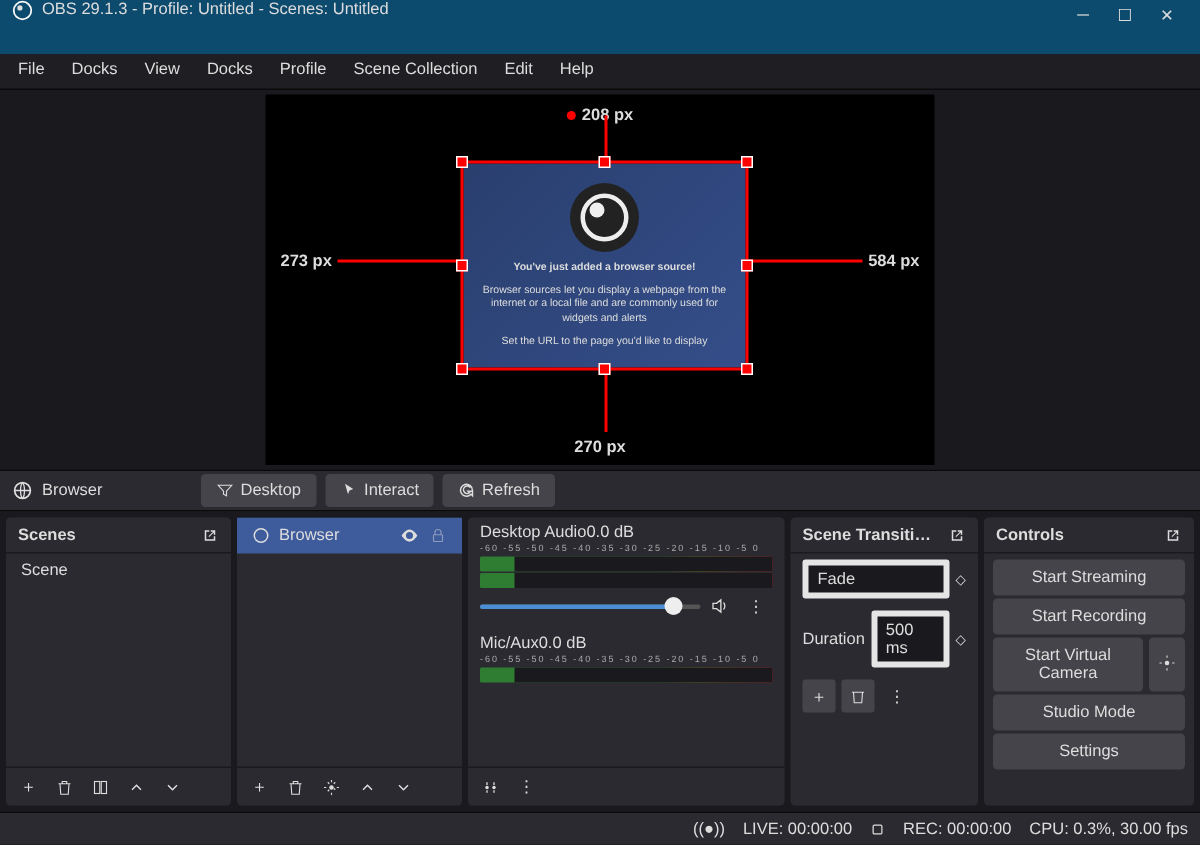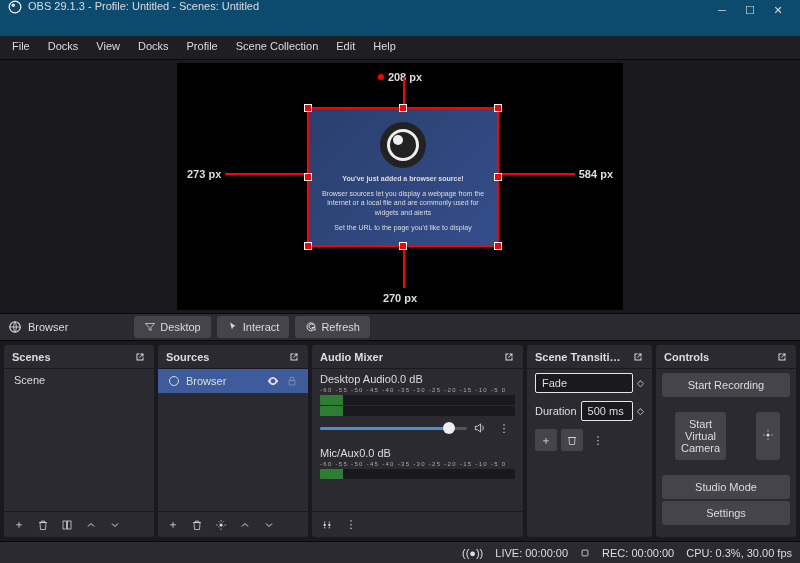"Sources" div.panel-hdr { html: <div> <span>Sources</span> <div></div> <svg> <path></path> </svg> </div> -> none }
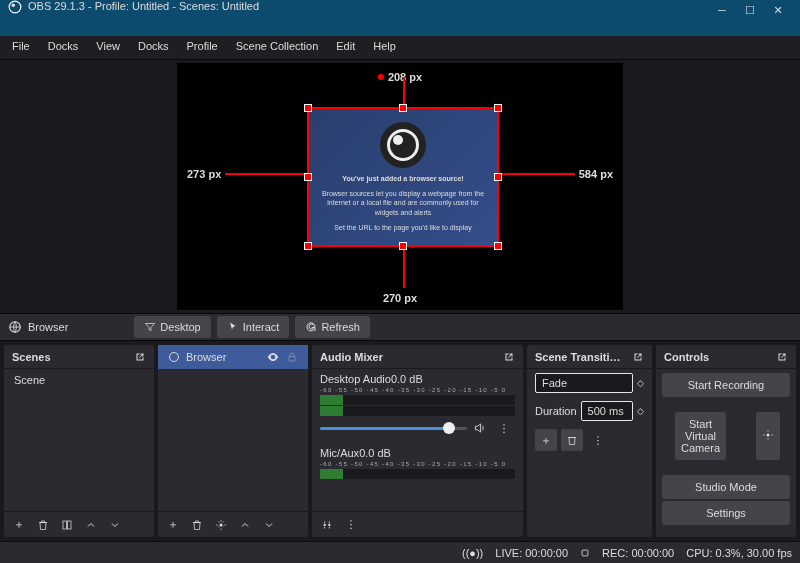"Audio Mixer" div.panel-hdr { html: <div> <span>Audio Mixer</span> <div></div> <svg> <path></path> </svg> </div> -> none }
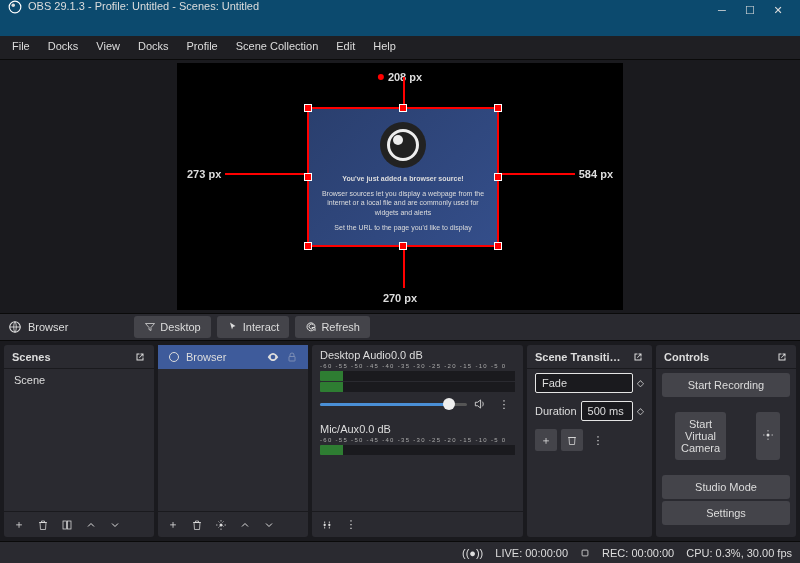"Fade" .select,.num { border: 1px solid #e5e5e5 -> 4px solid #e5e5e5 }
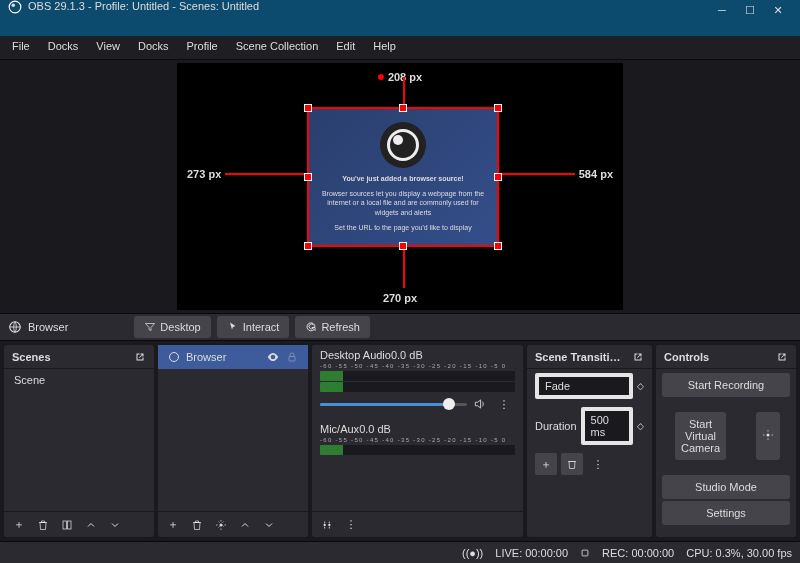"Start Streaming" button.ctrl-btn { html: none -> <button>Start Streaming</button> }
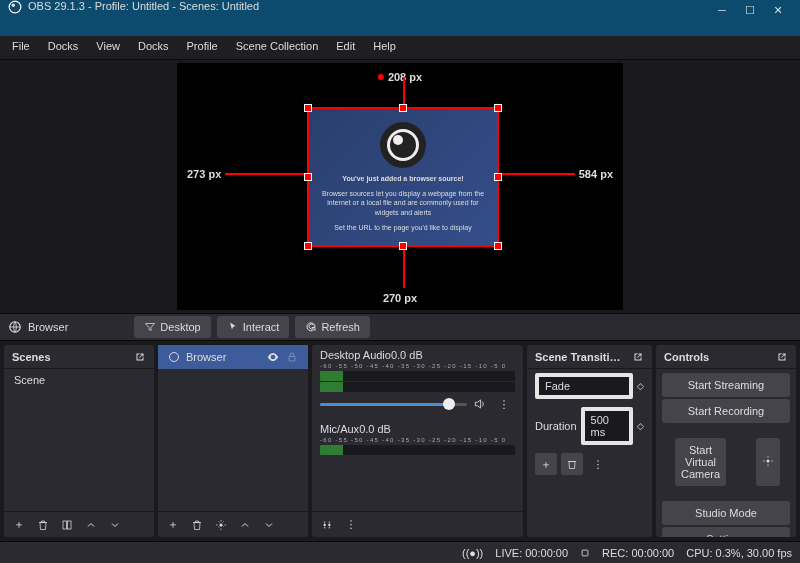"Start Virtual Camera" .ctrl-row .ctrl-btn { margin: 13px -> 0 }
